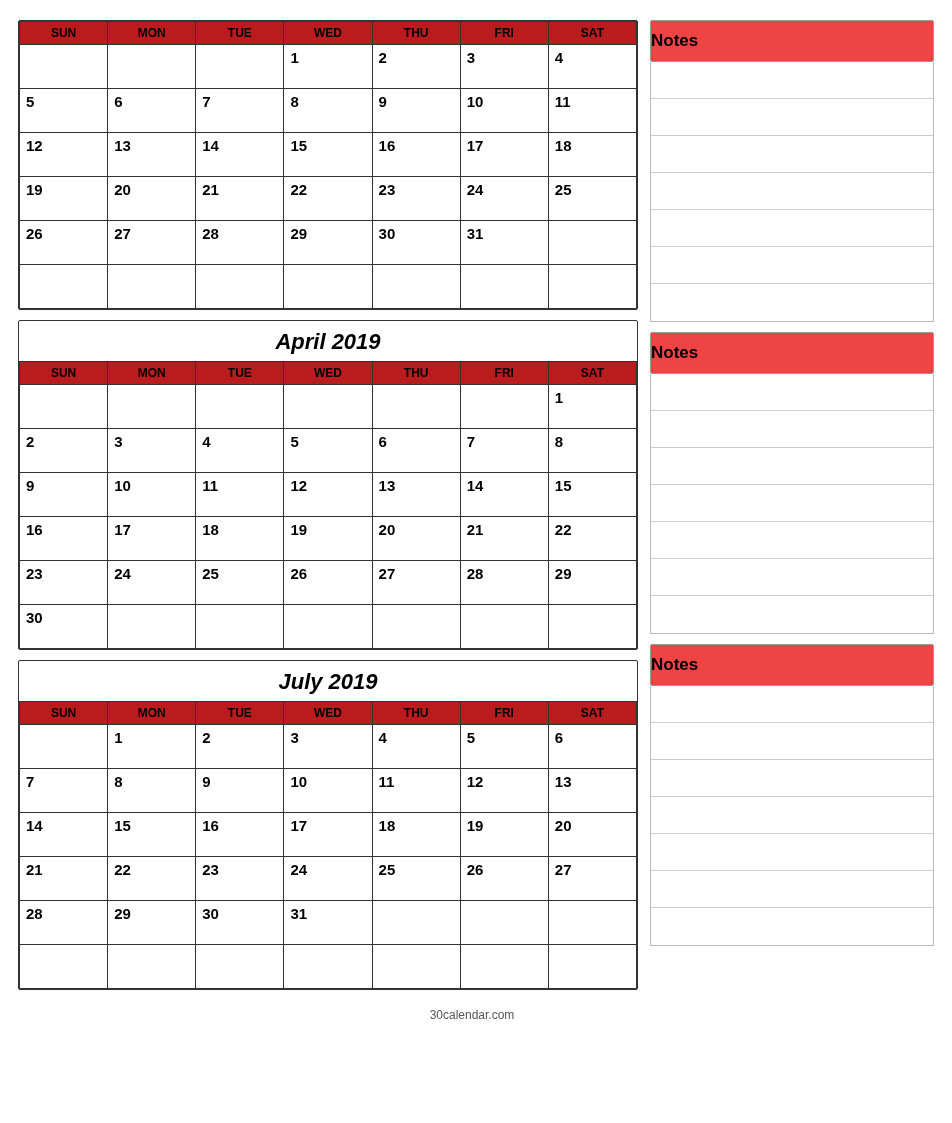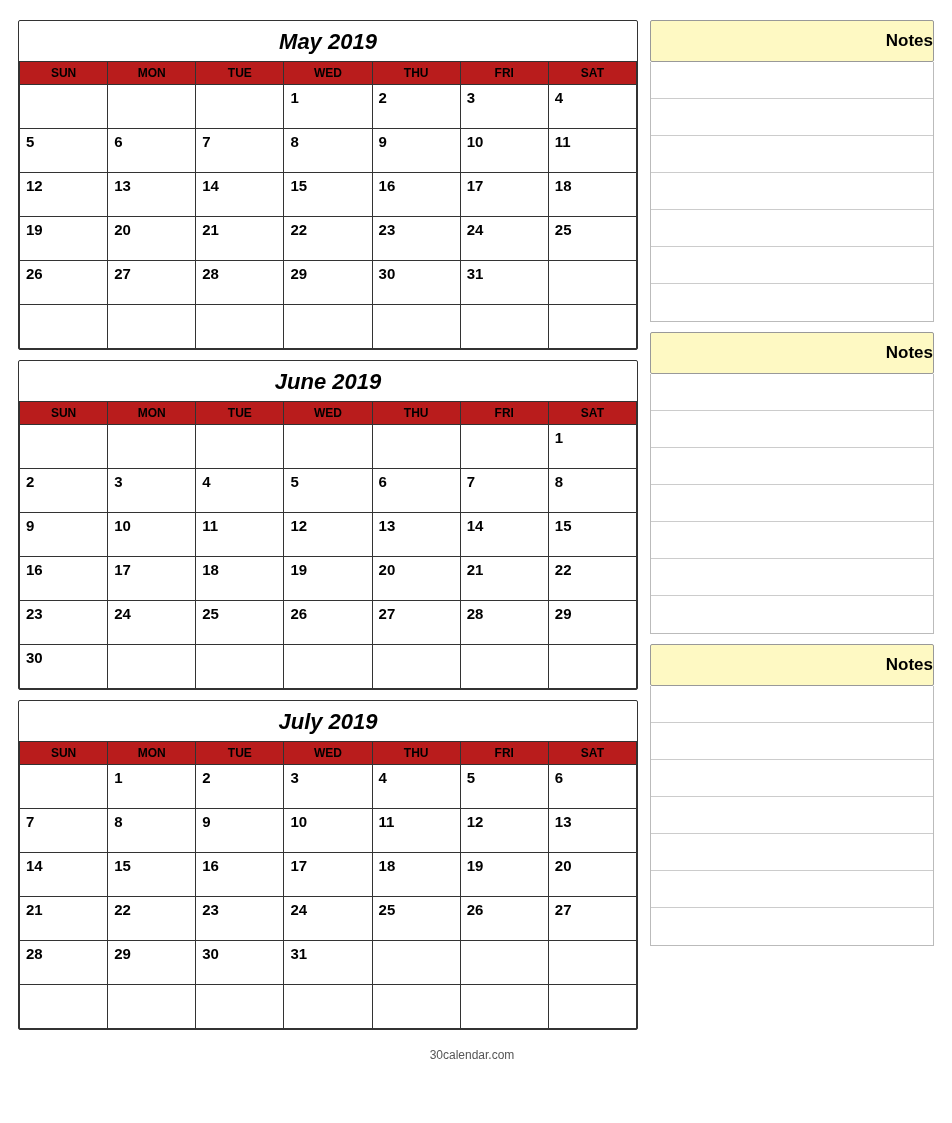"May 2019" div.calendar-title { html: <div>May 2019</div> -> none }
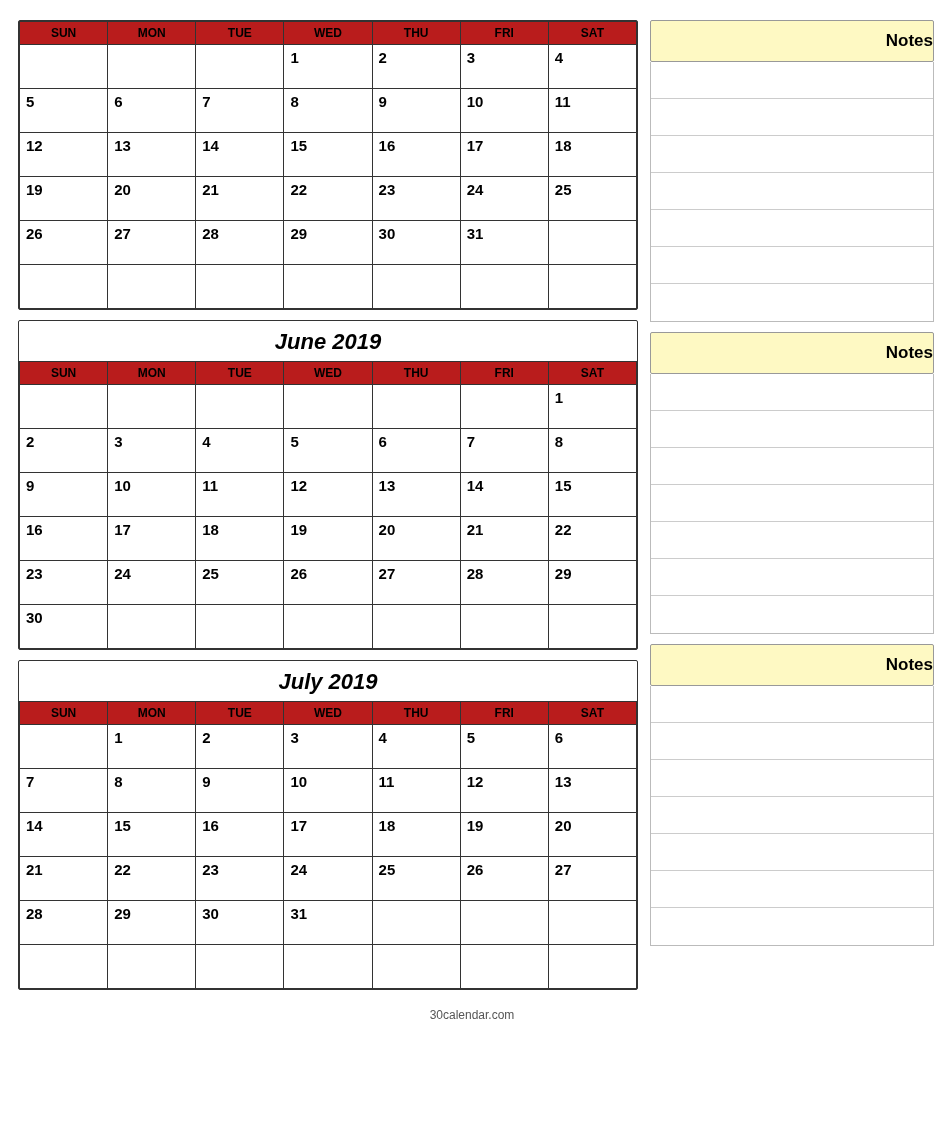"Notes" .notes-header { background: #fef9c3 -> #ef4444; text-align: right -> left }
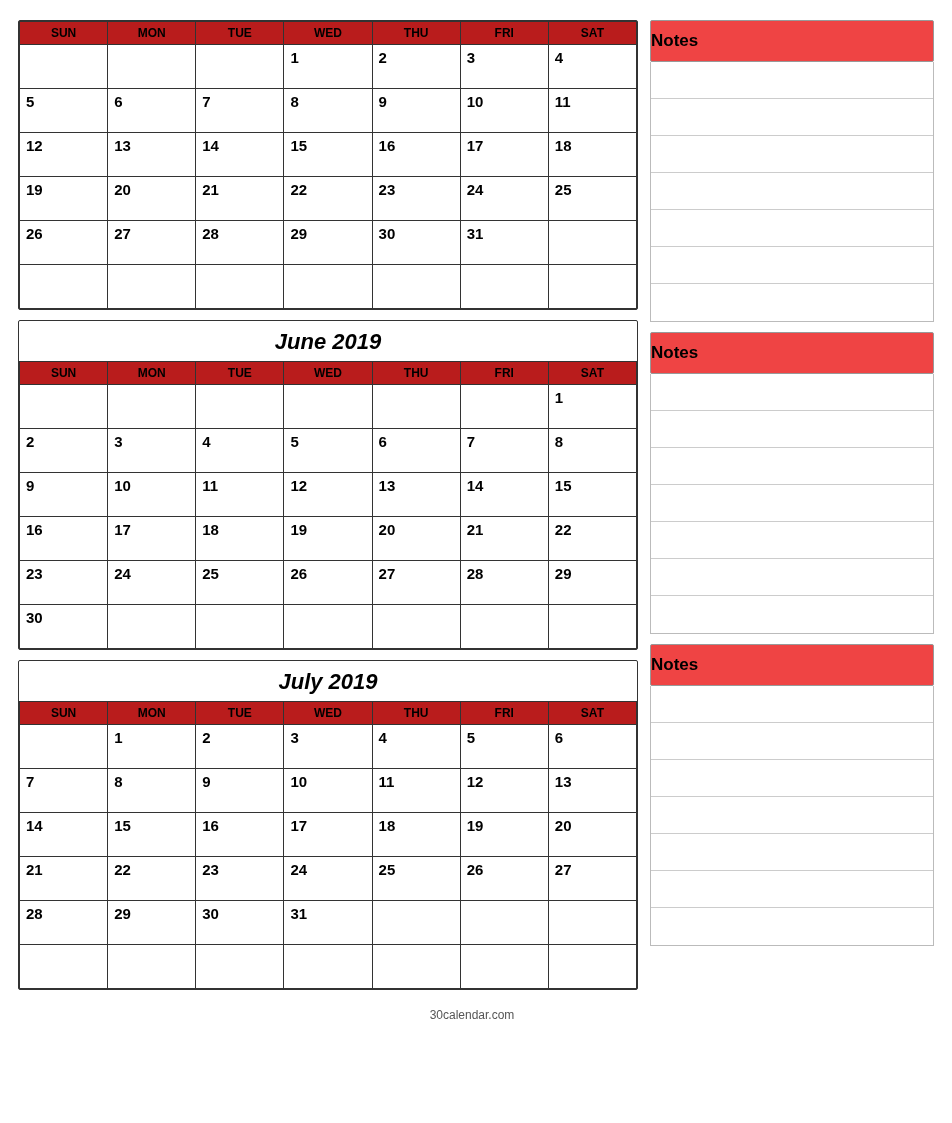"June 2019" div.calendar-title { text: June -> April }
